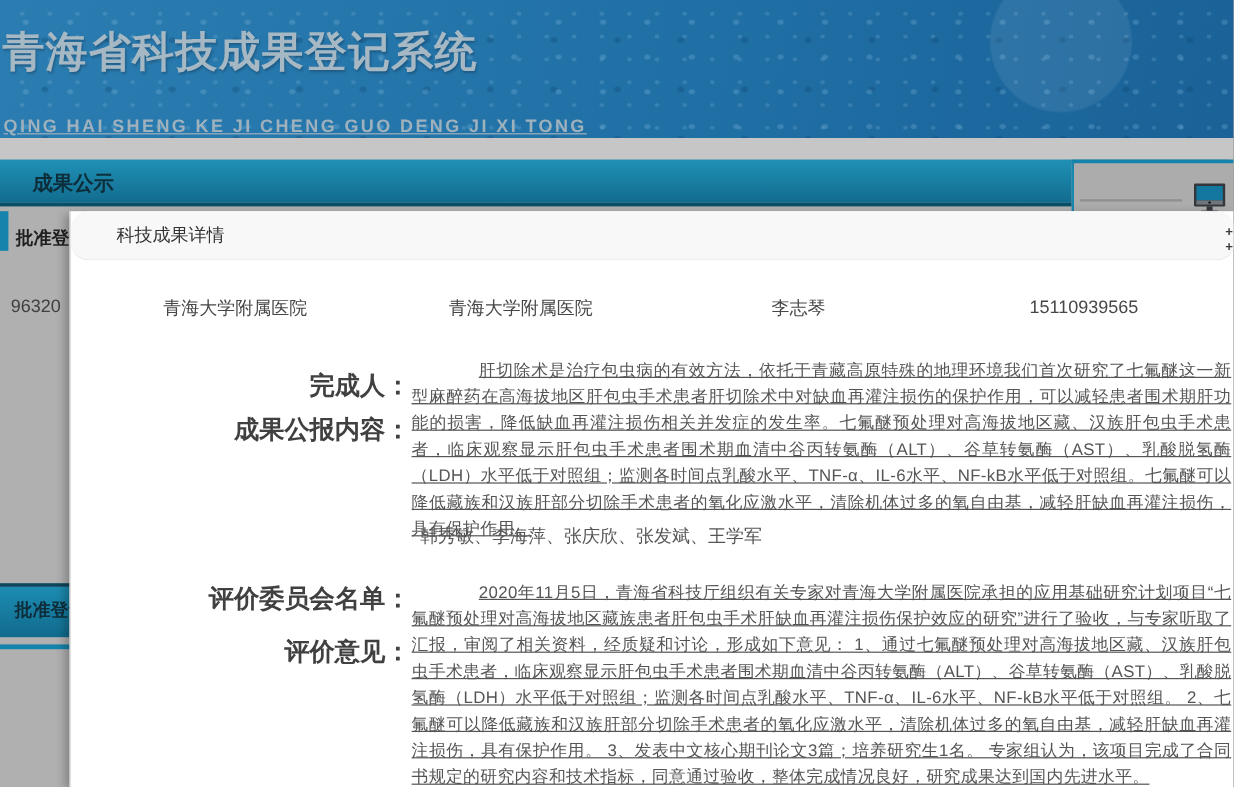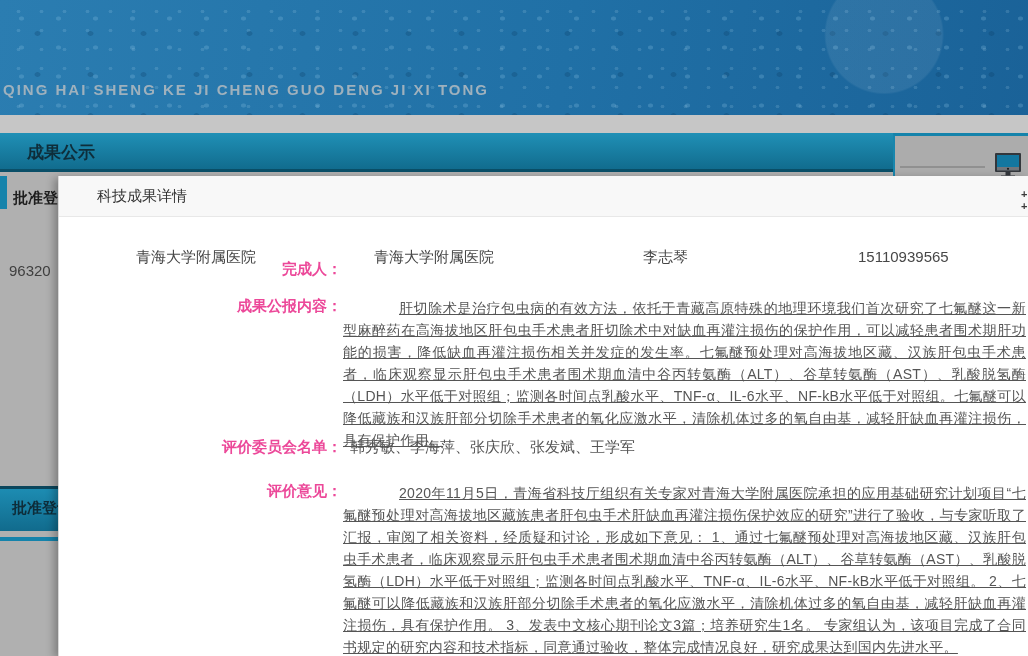"青海省科技成果登记系统" div.app-title { html: none -> <div>青海省科技成果登记系统</div> }
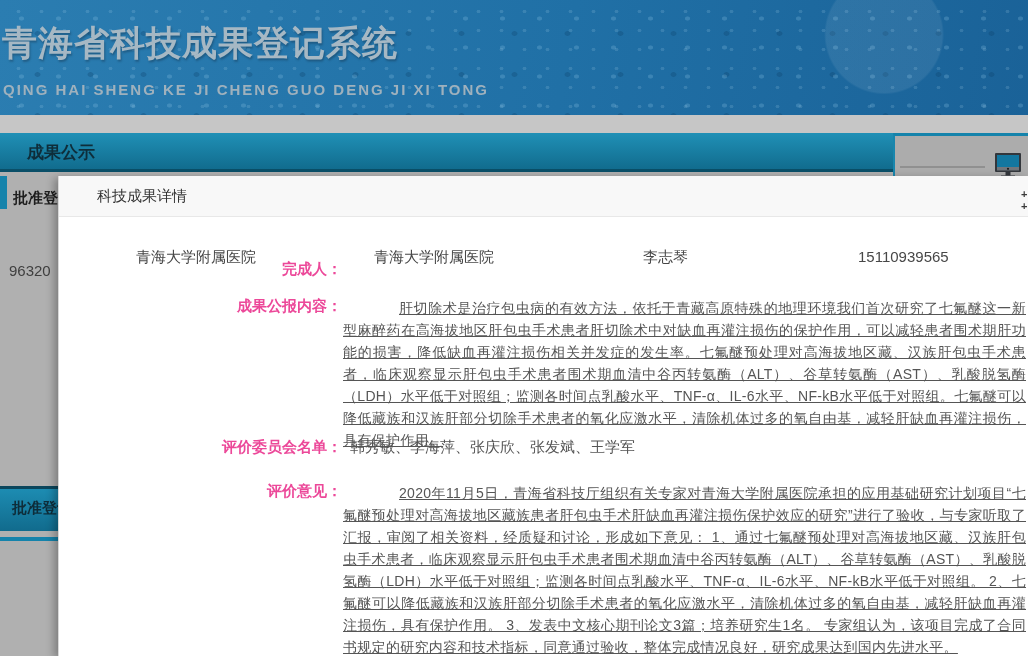"QING HAI SHENG KE JI" .app-subtitle { text-decoration: none -> underline; top: 81px -> 97px }
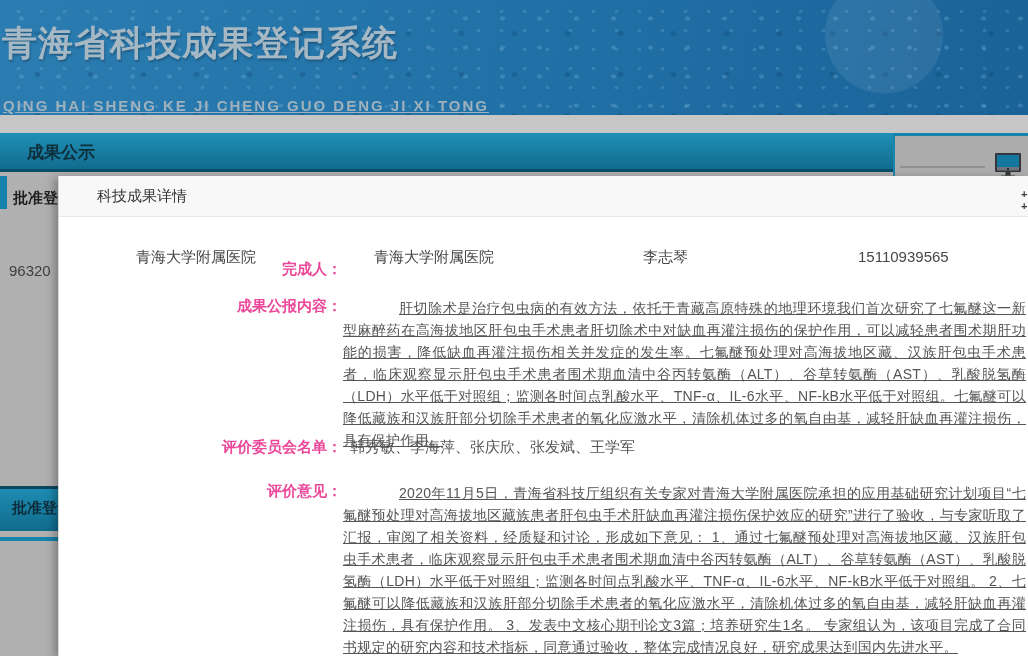"科技成果详情" .modal-header { border-radius: none -> 15px }
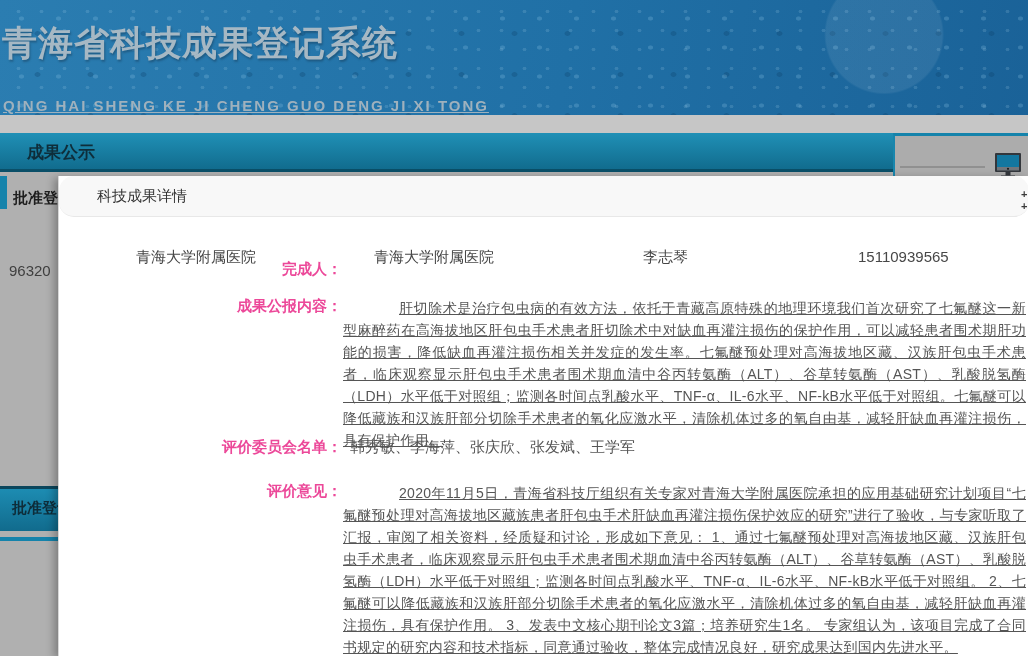"96320" .bg-cell { top: 262px -> 247px }
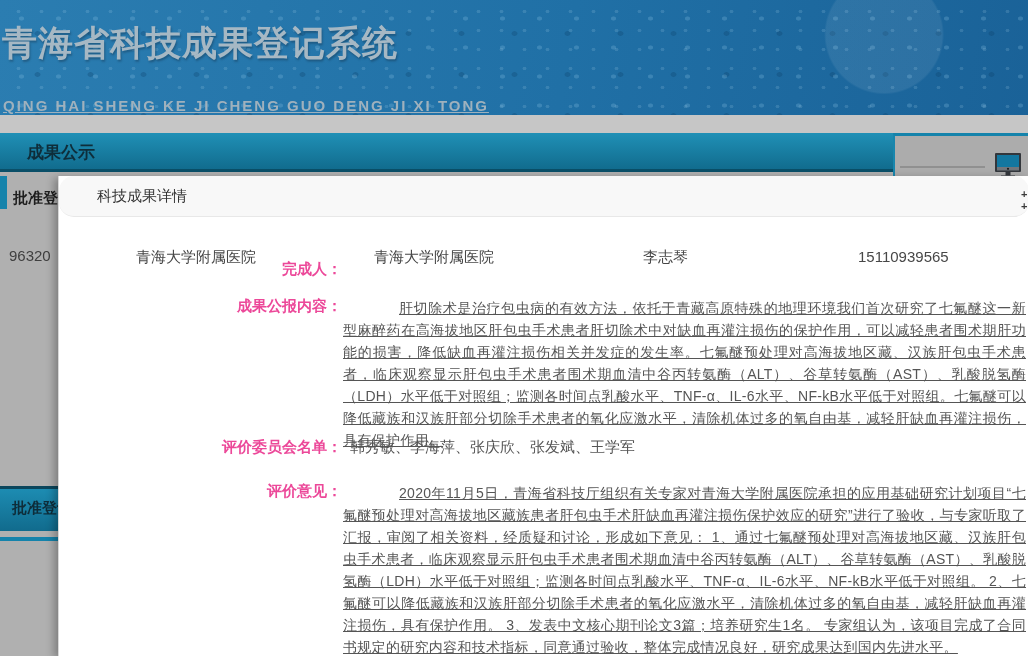"完成人：" .field-label { color: #ec4899 -> #404040; font-size: 15px -> 21px; margin-top: none -> 47px }
